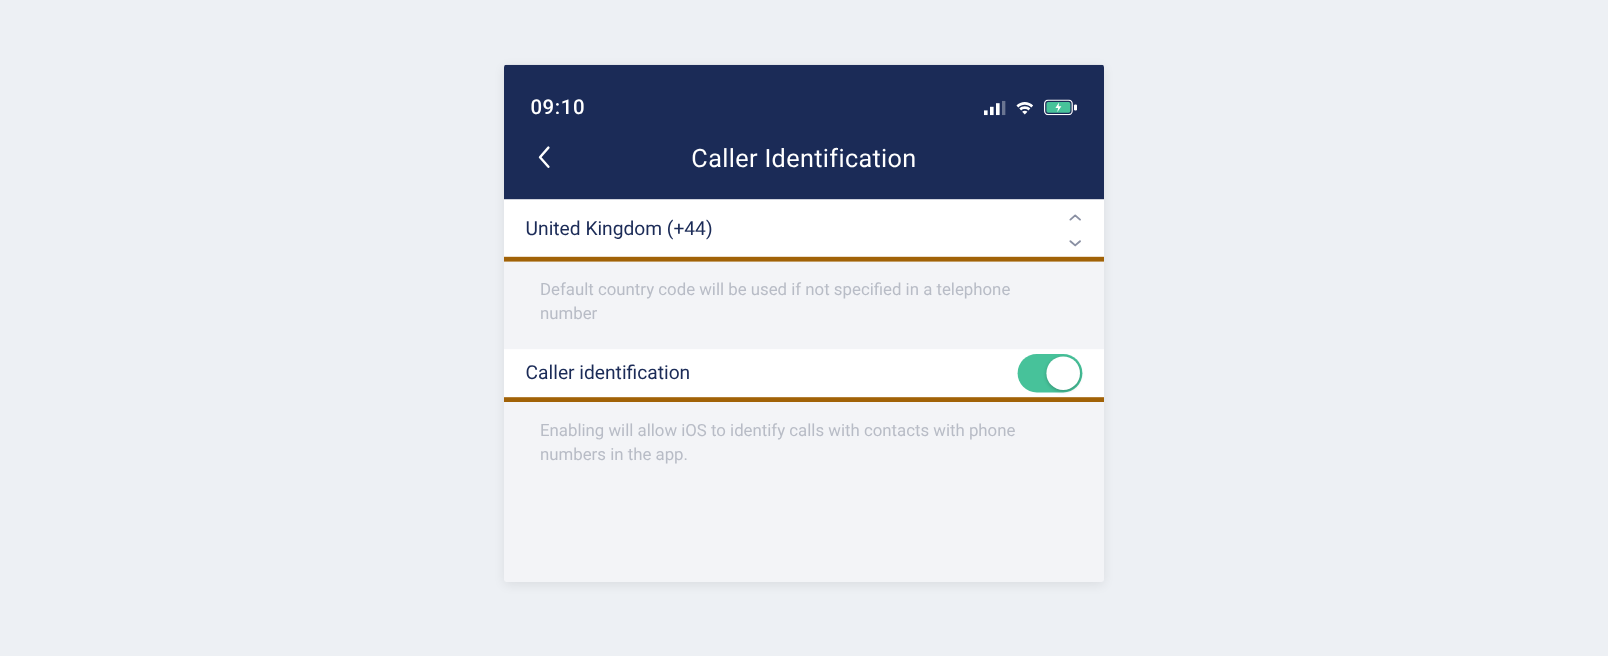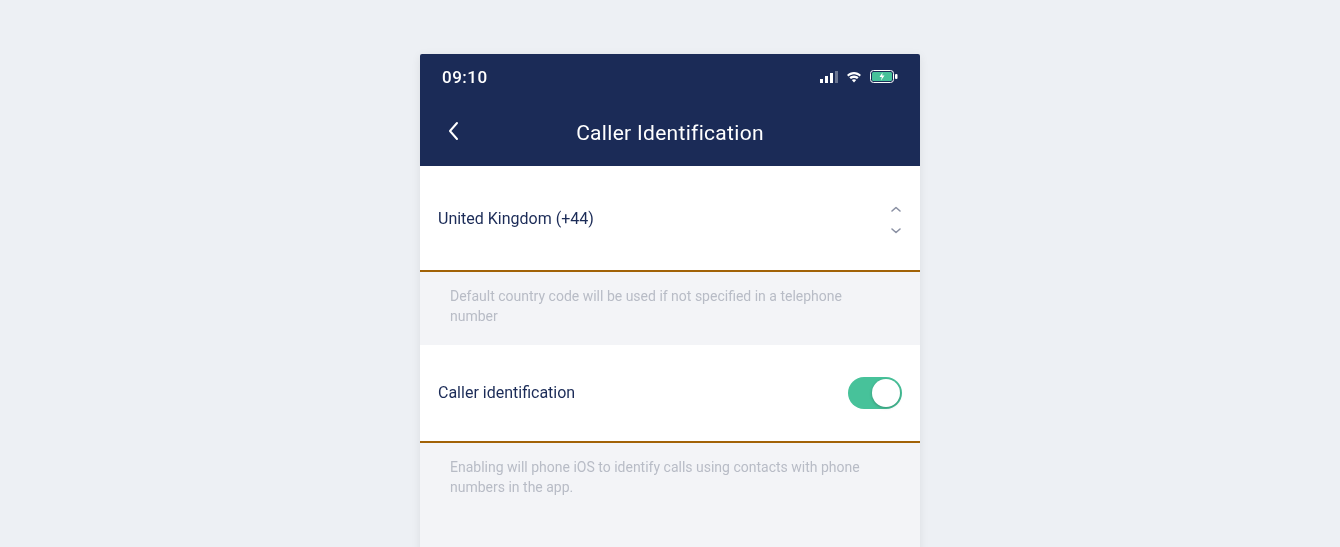"09:10" .status-bar { align-items: center -> flex-end }
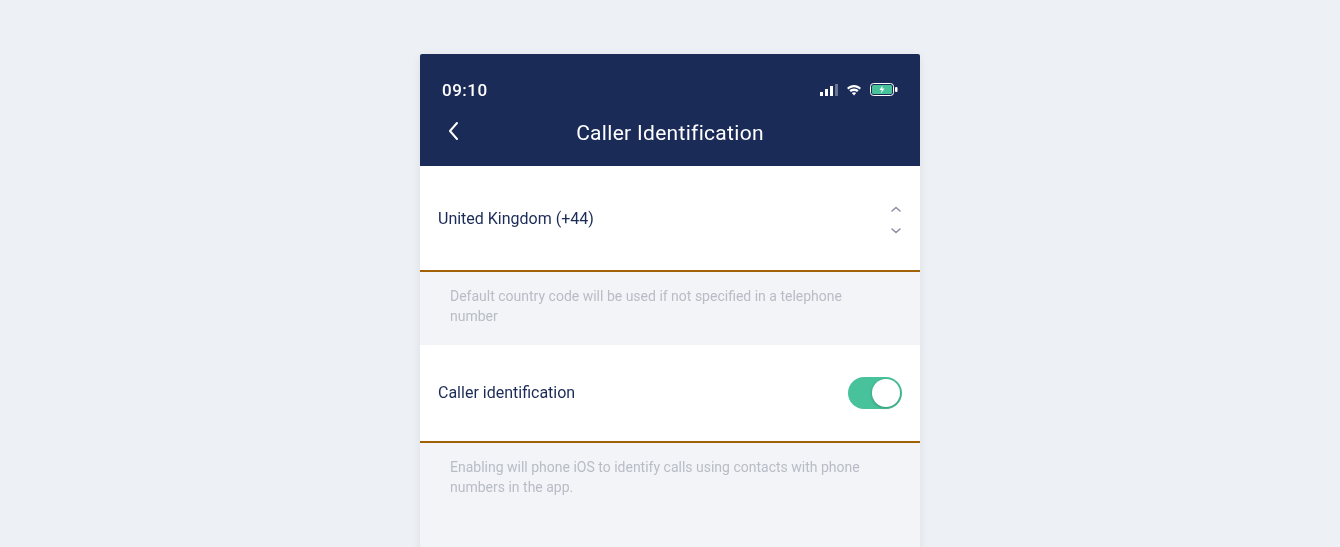"United Kingdom (+44)" .row { border-bottom: 2px solid #a16207 -> 4px solid #a16207; padding: 32px 18px -> 4px 18px }
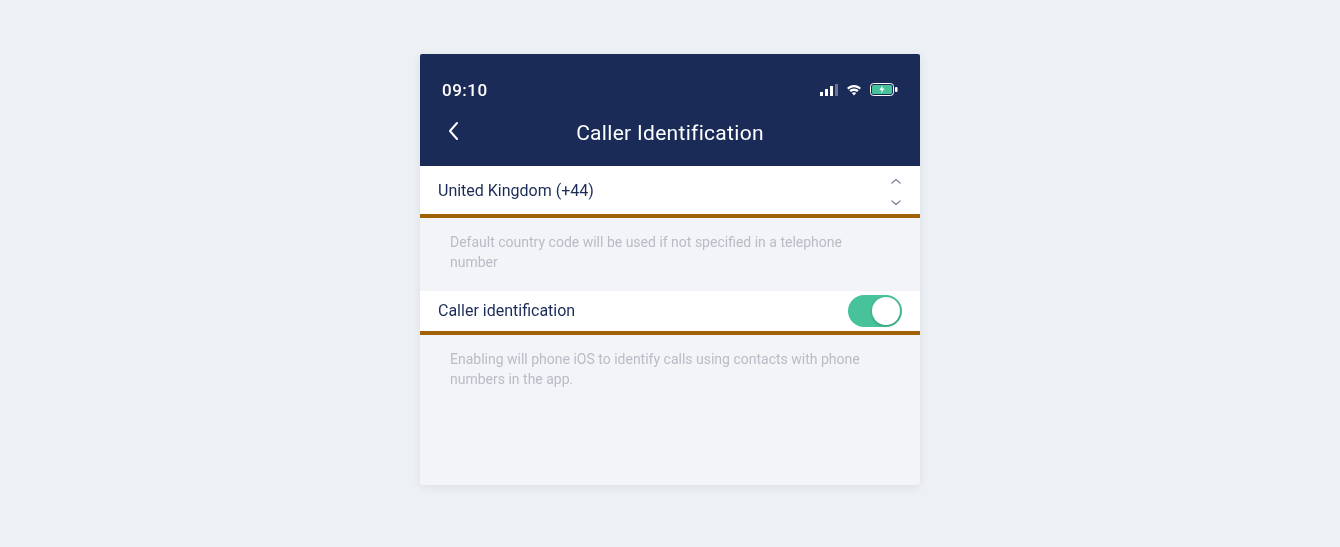"Enabling will phone iOS to" div.helper-text { text: phone iOS to identify calls using -> allow iOS to identify calls with }
